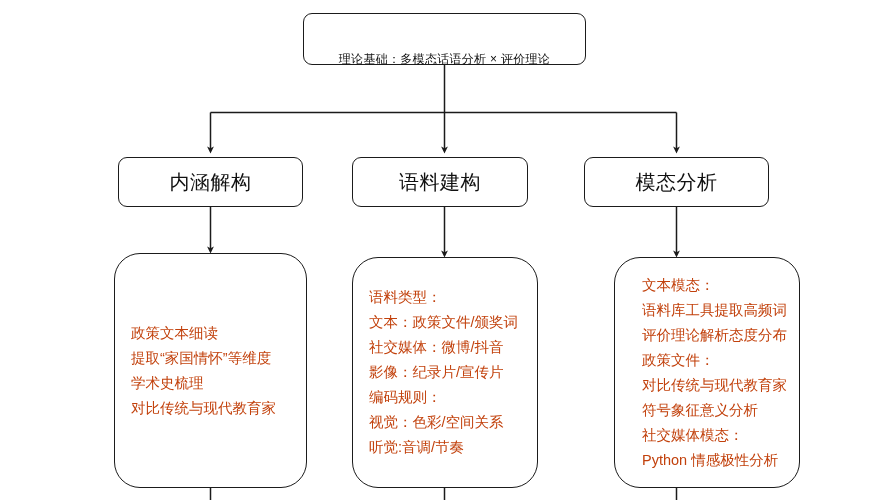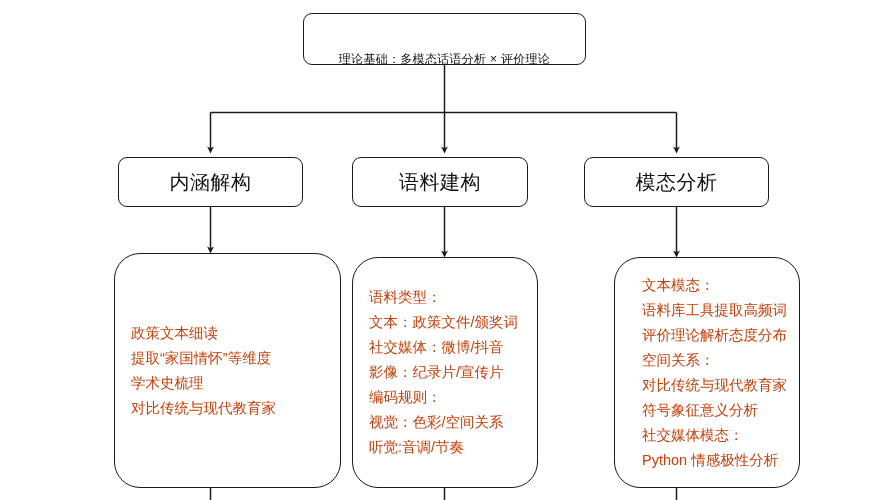"政策文本细读" div.node { width: 227px -> 193px }
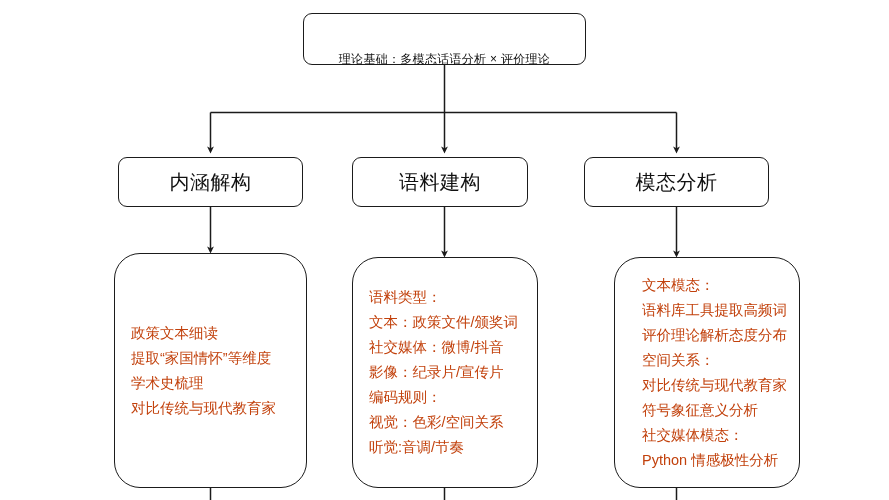"空间关系：" div.detail-line { text: 空间关系 -> 政策文件 }
